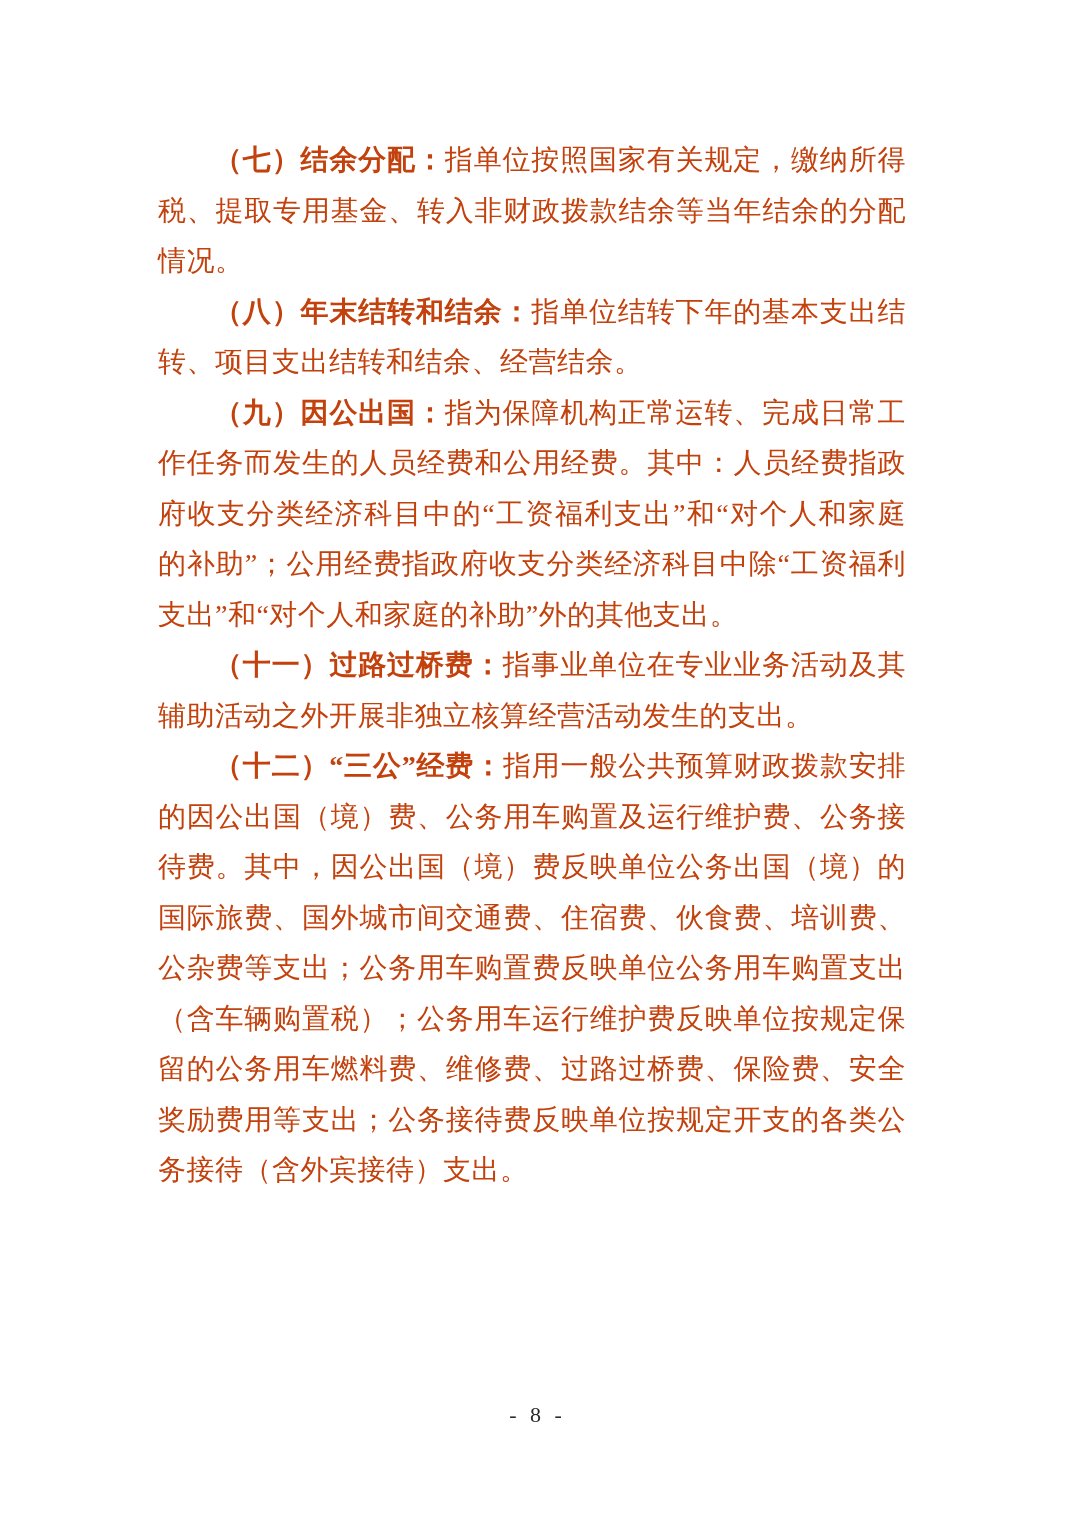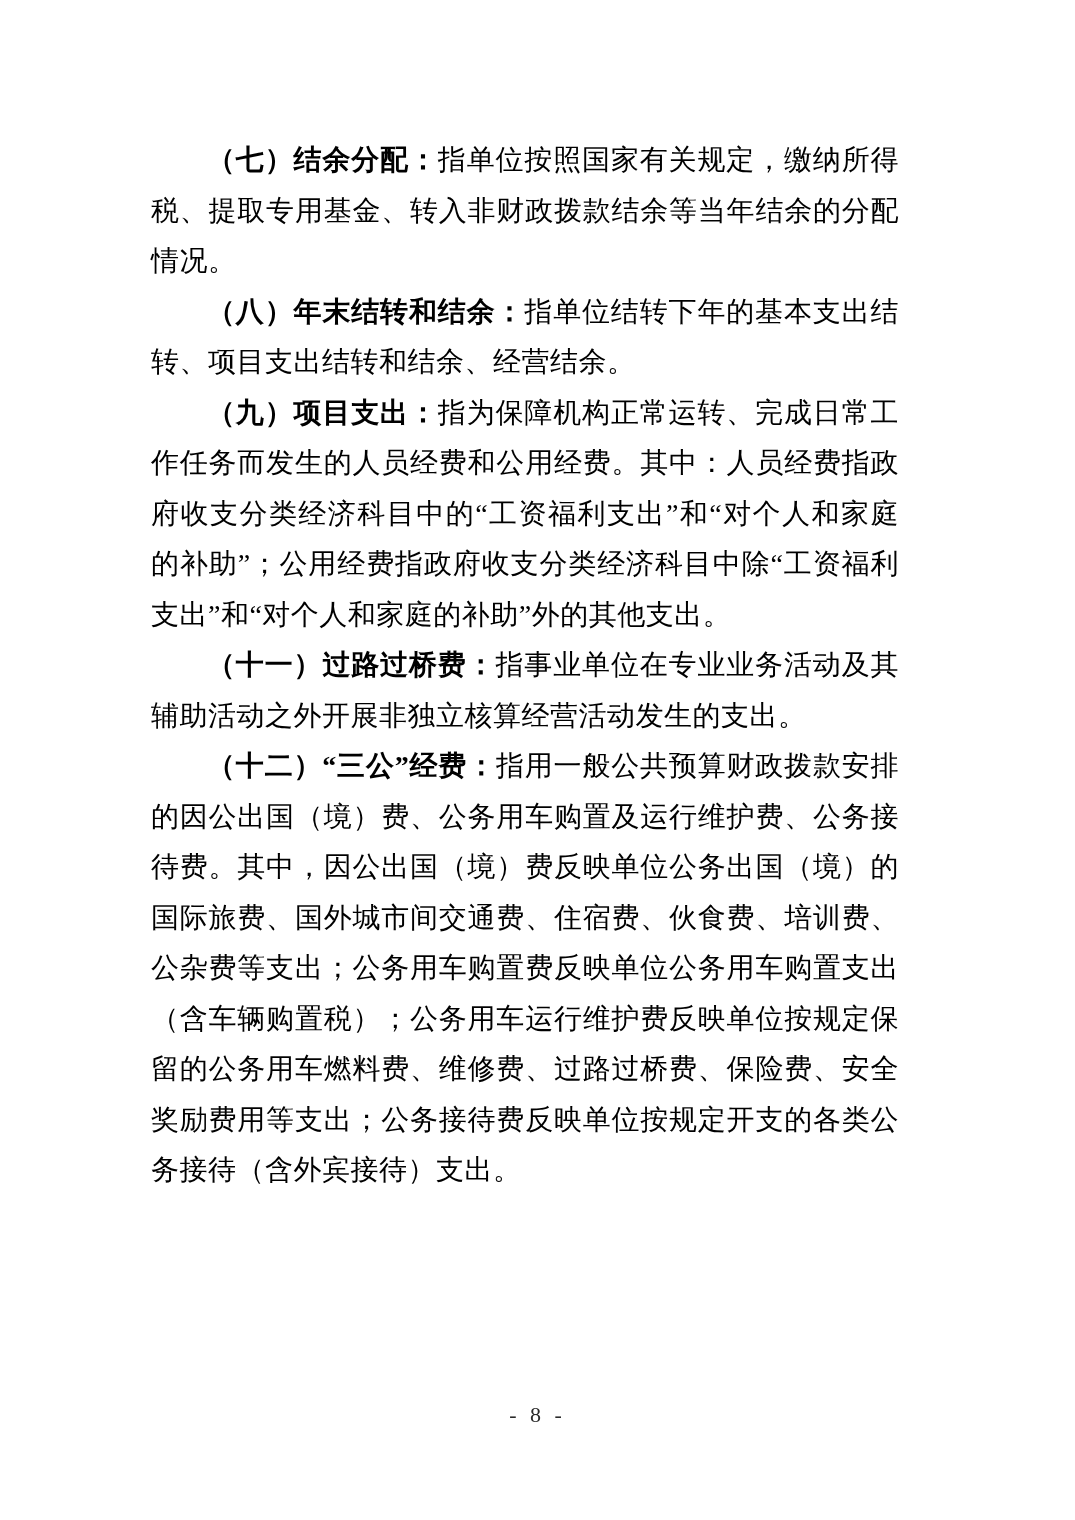"（七）结余分配：指单位按照国家有关规定，缴纳所得税、提取专用基金、转入非财政拨款" .text-block { color: #000000 -> #c2410c; left: 151px -> 158px }
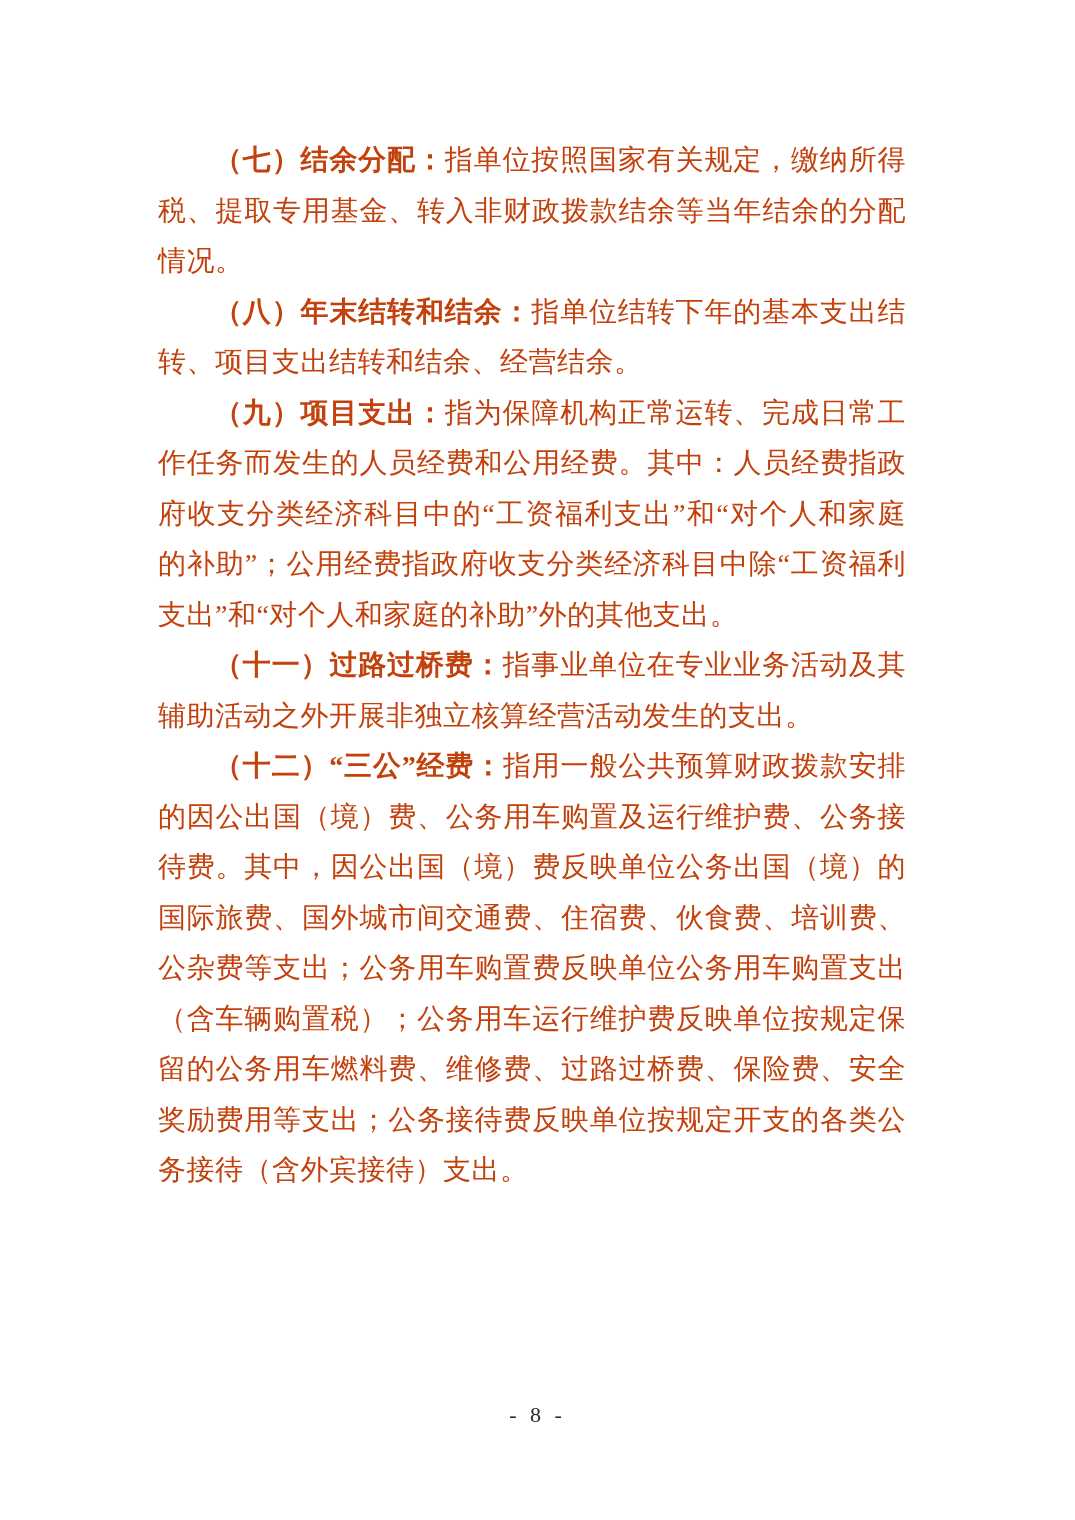"（九）项目支出：" span.lead { text: 项目支出 -> 因公出国 }
